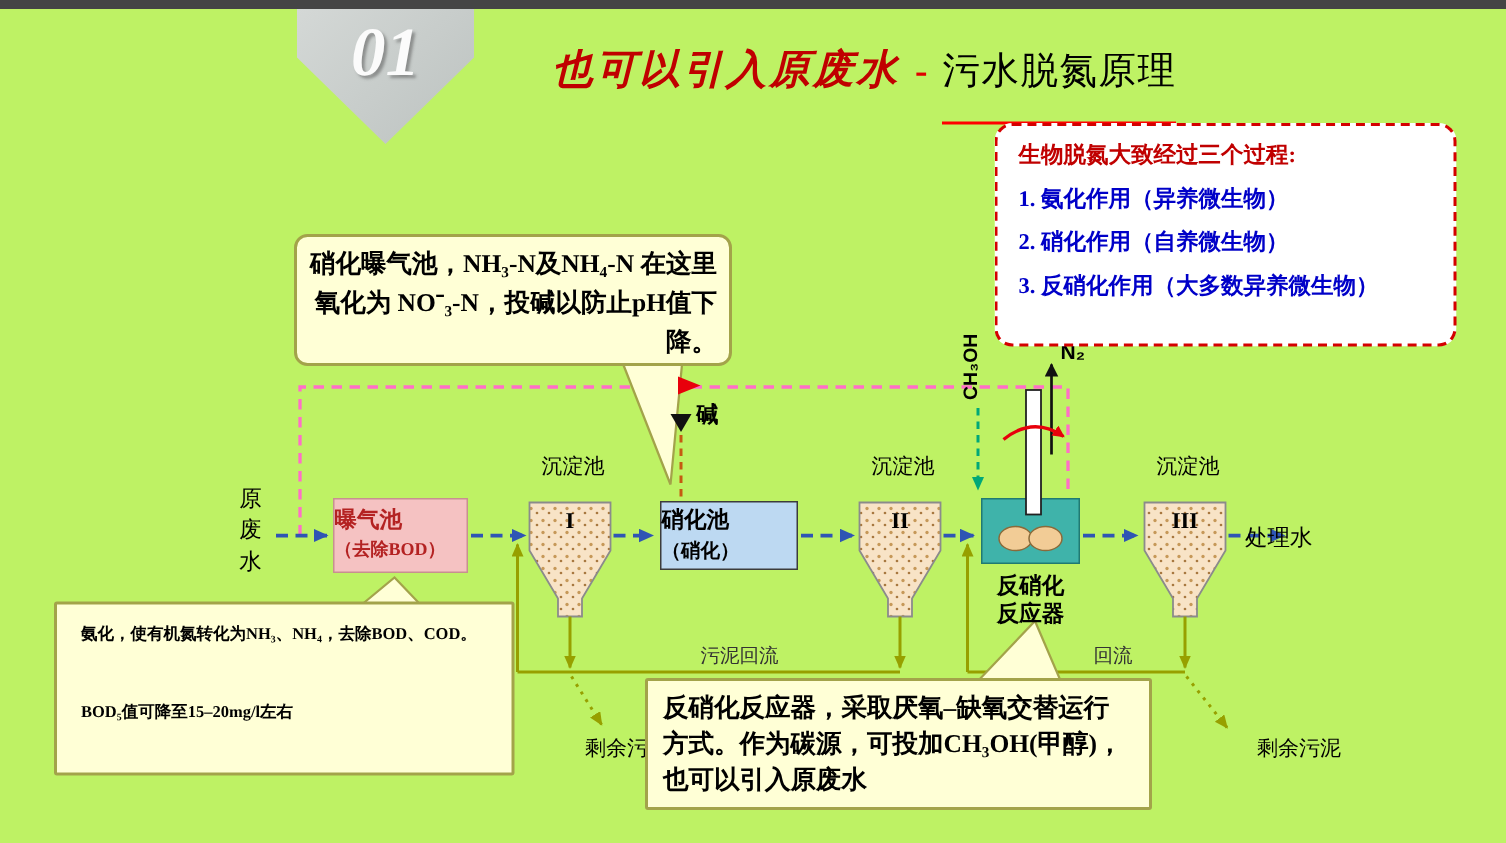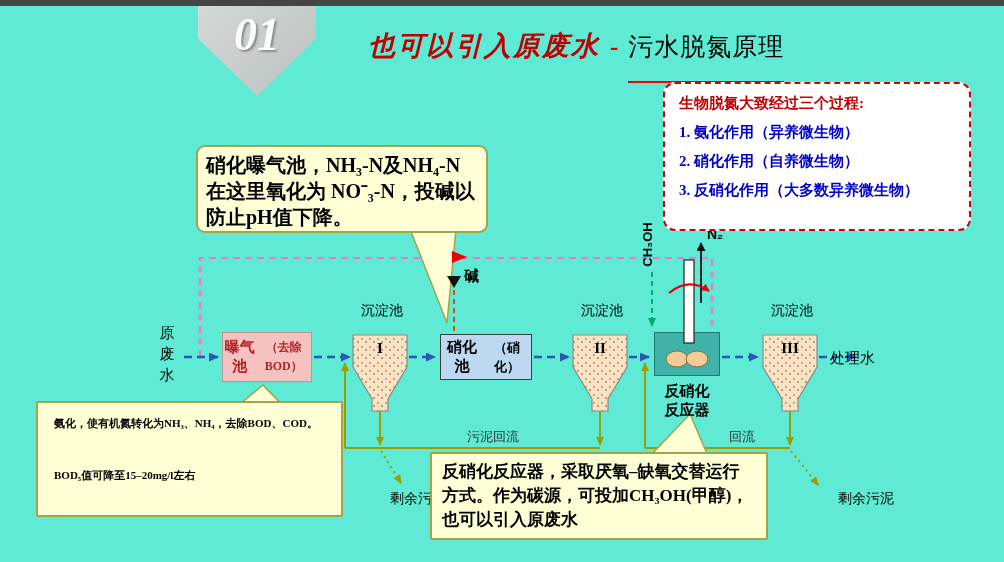"01" .slide { background: #5eead4 -> #bef264 }
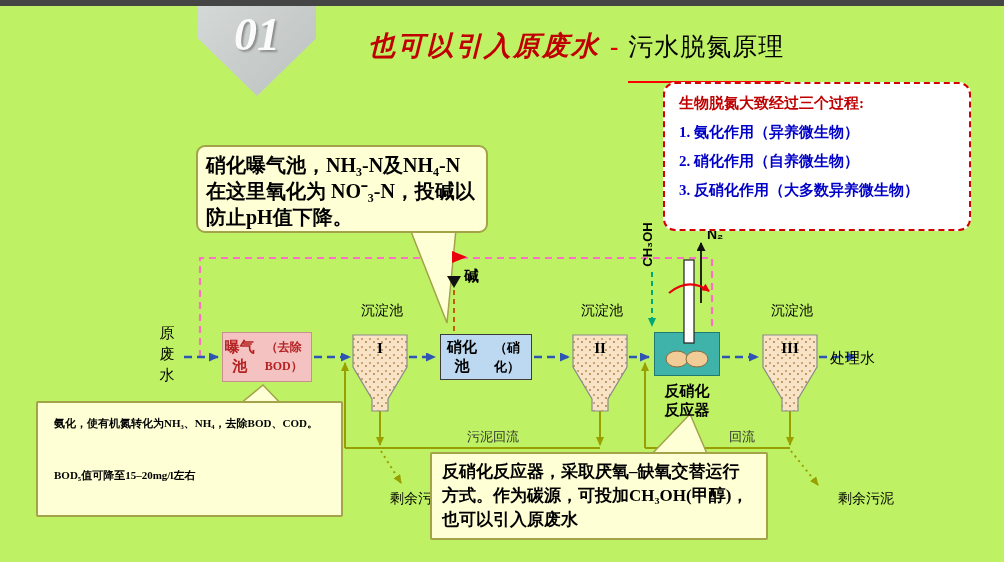"硝化曝气池，NH₃-N及NH₄-N 在这里氧化为" #callout-top { font-size: 20px -> 17px; text-align: left -> right; top: 145px -> 156px }
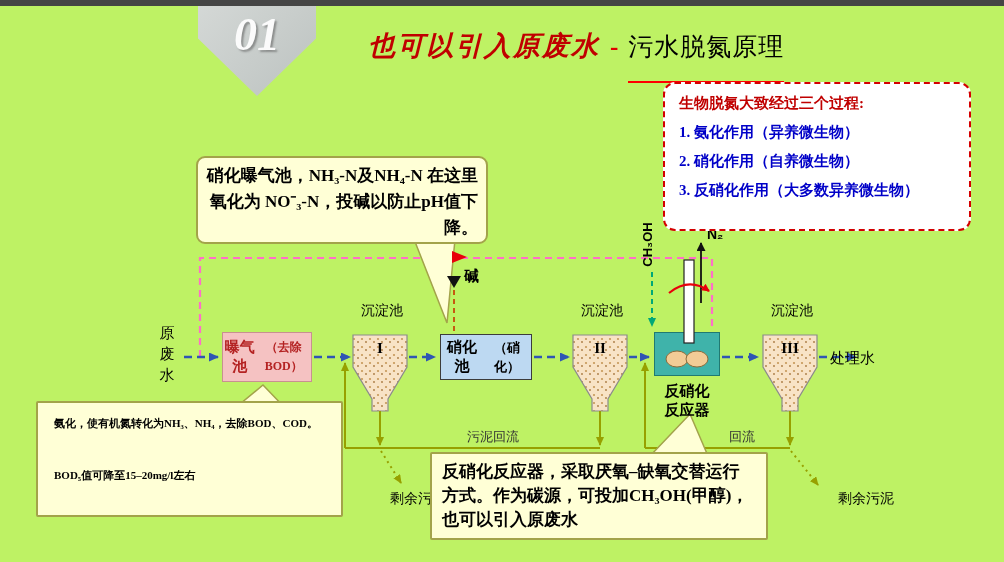"曝气池" .tank { align-items: center -> flex-start; flex-direction: row -> column }
